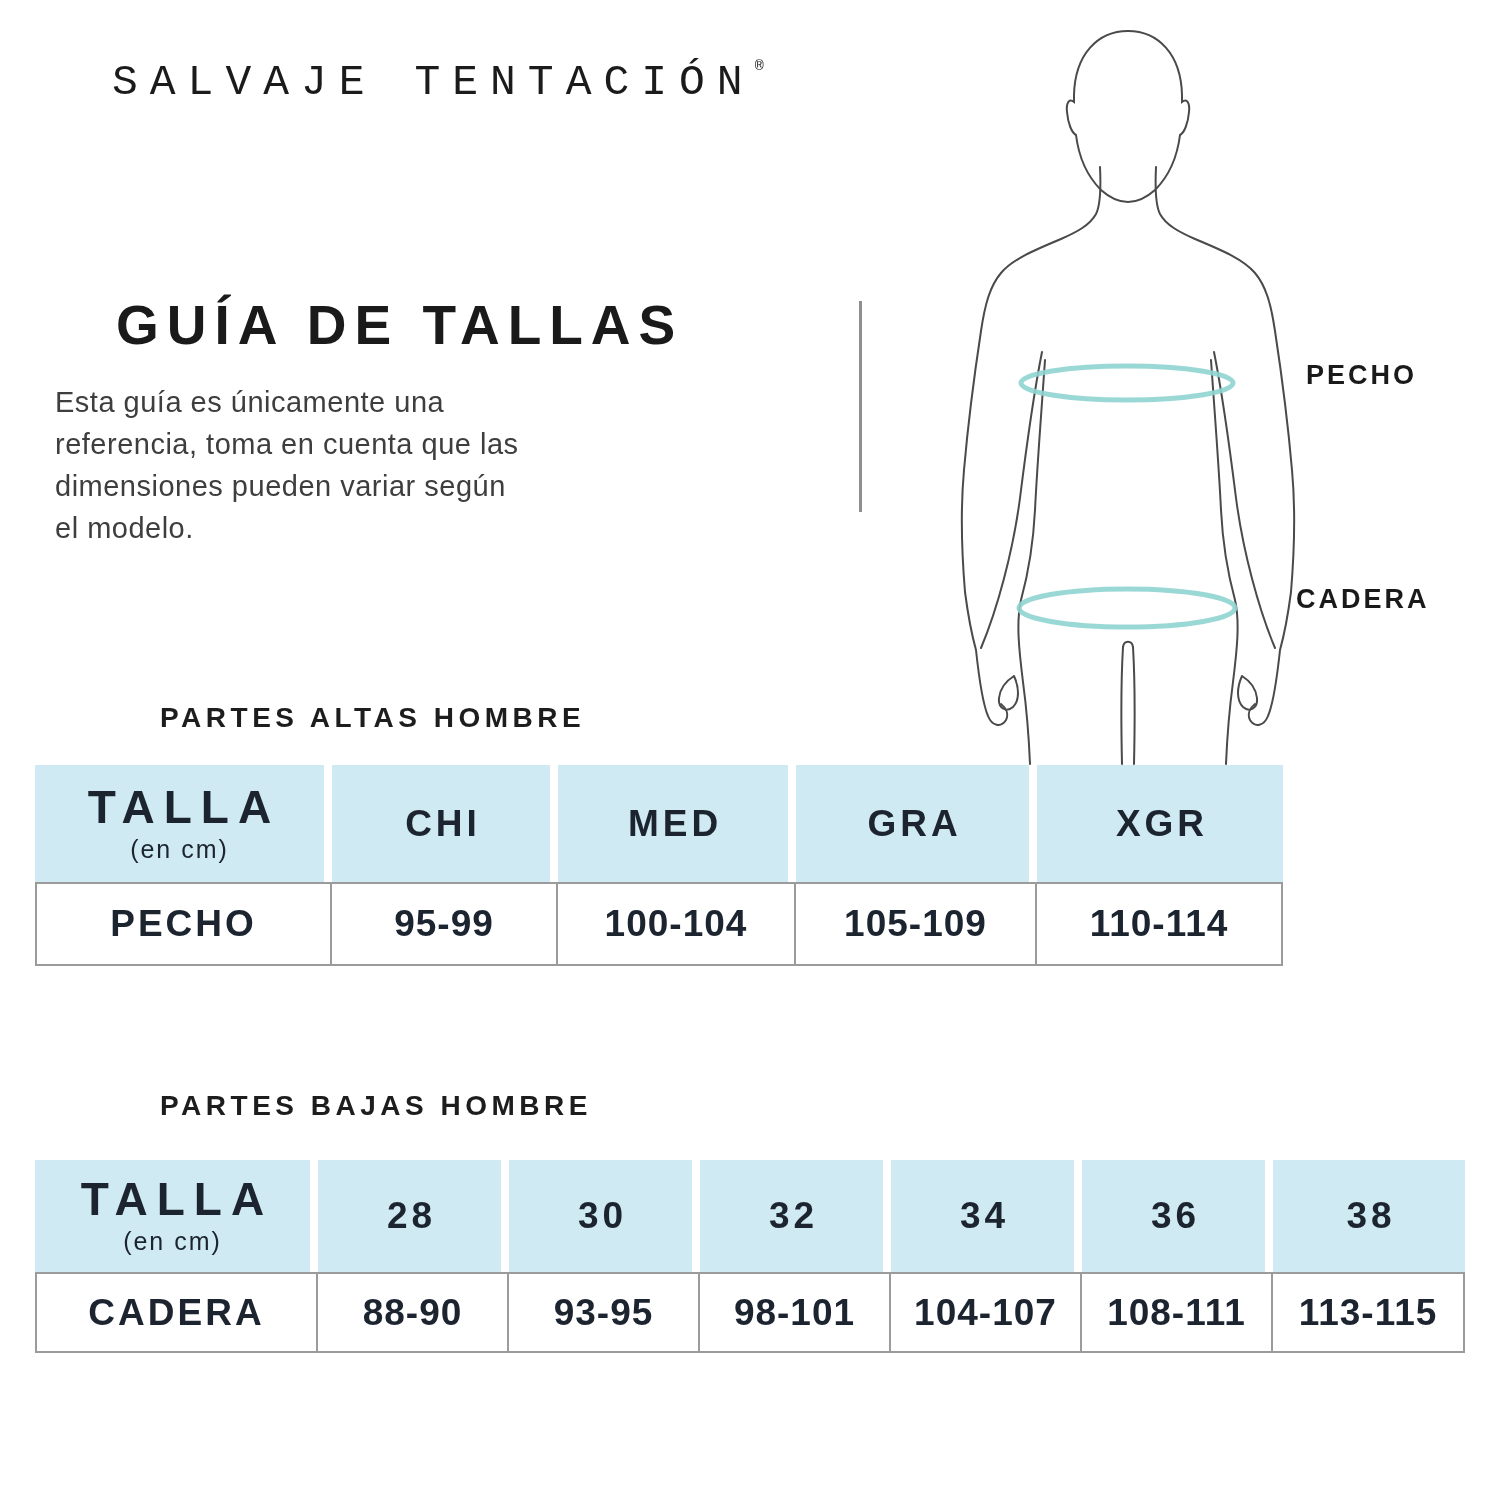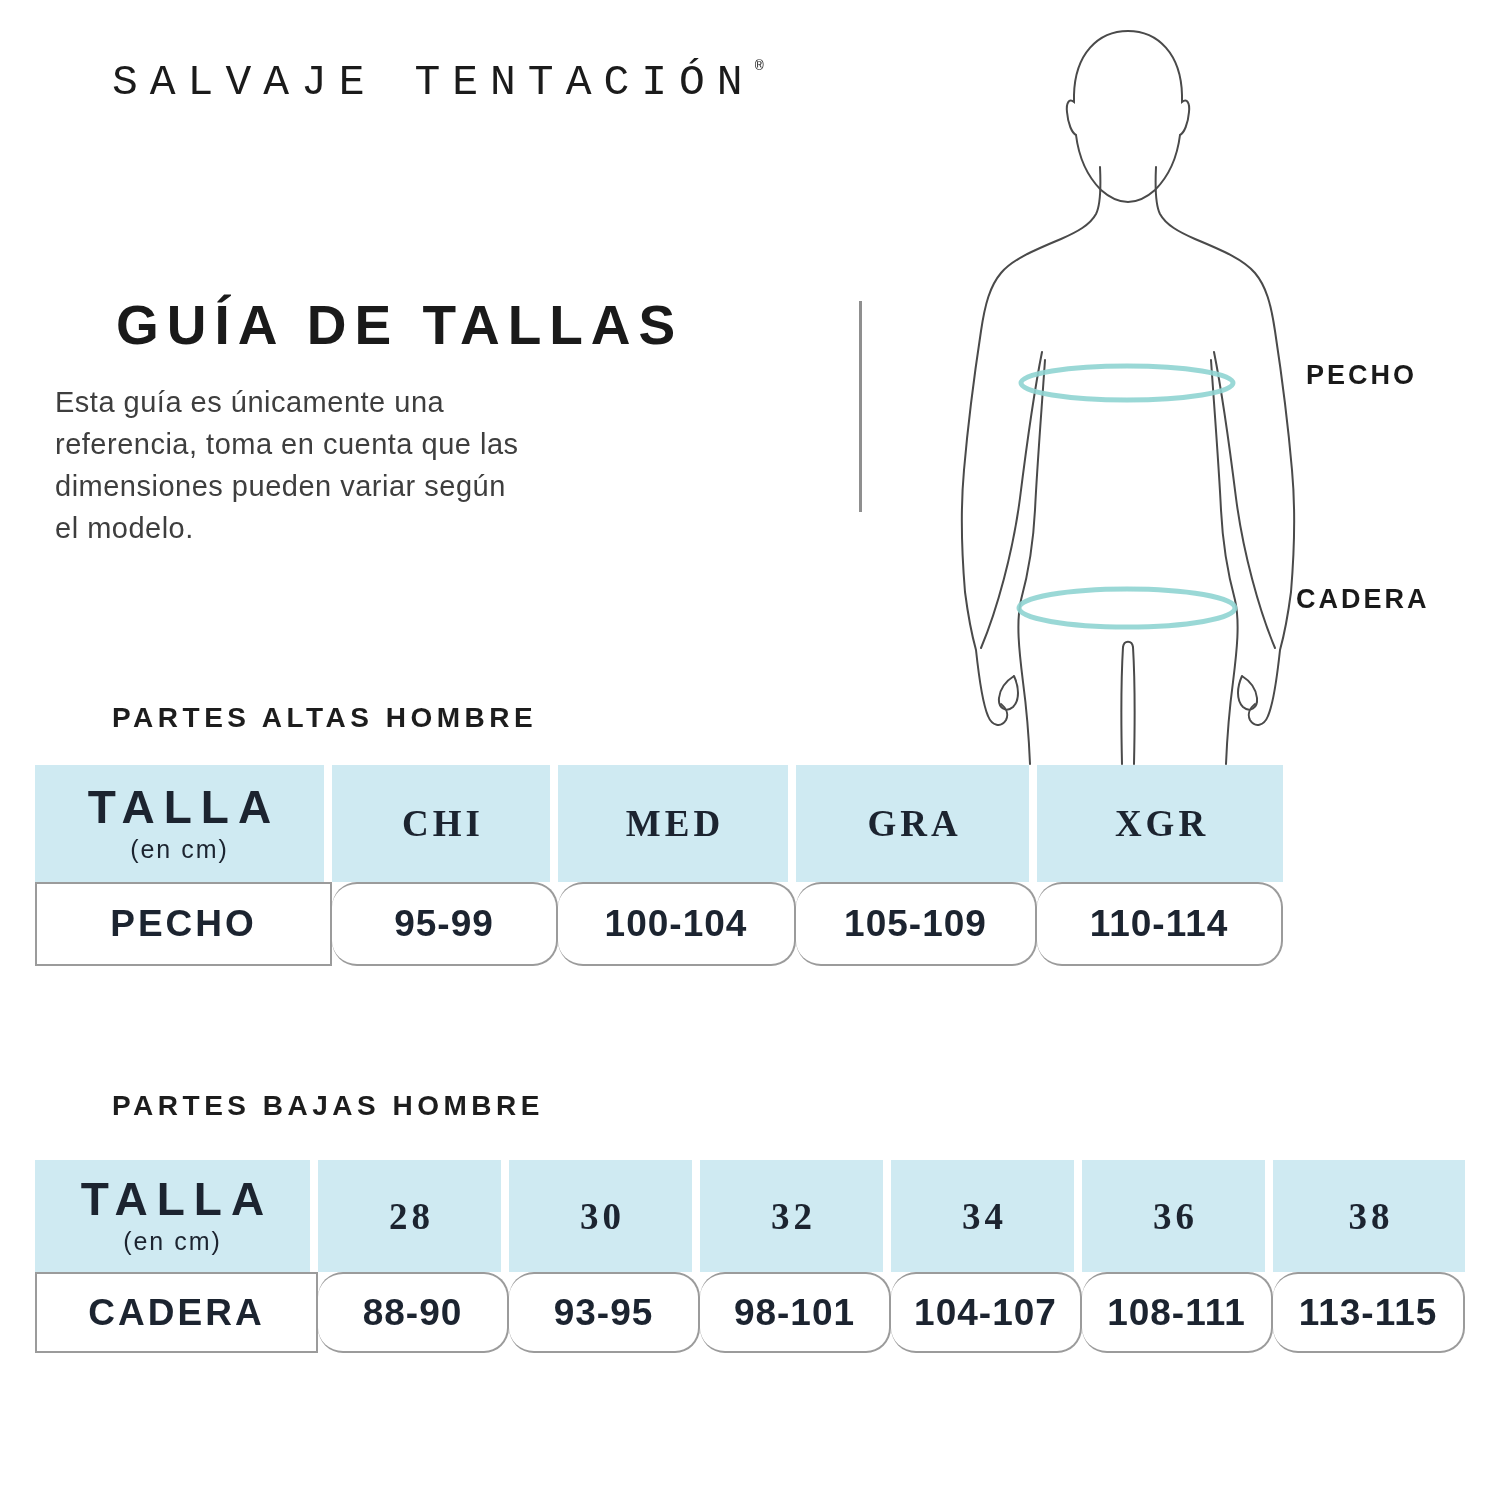"PARTES ALTAS HOMBRE" .section-title { margin-left: none -> 48px }
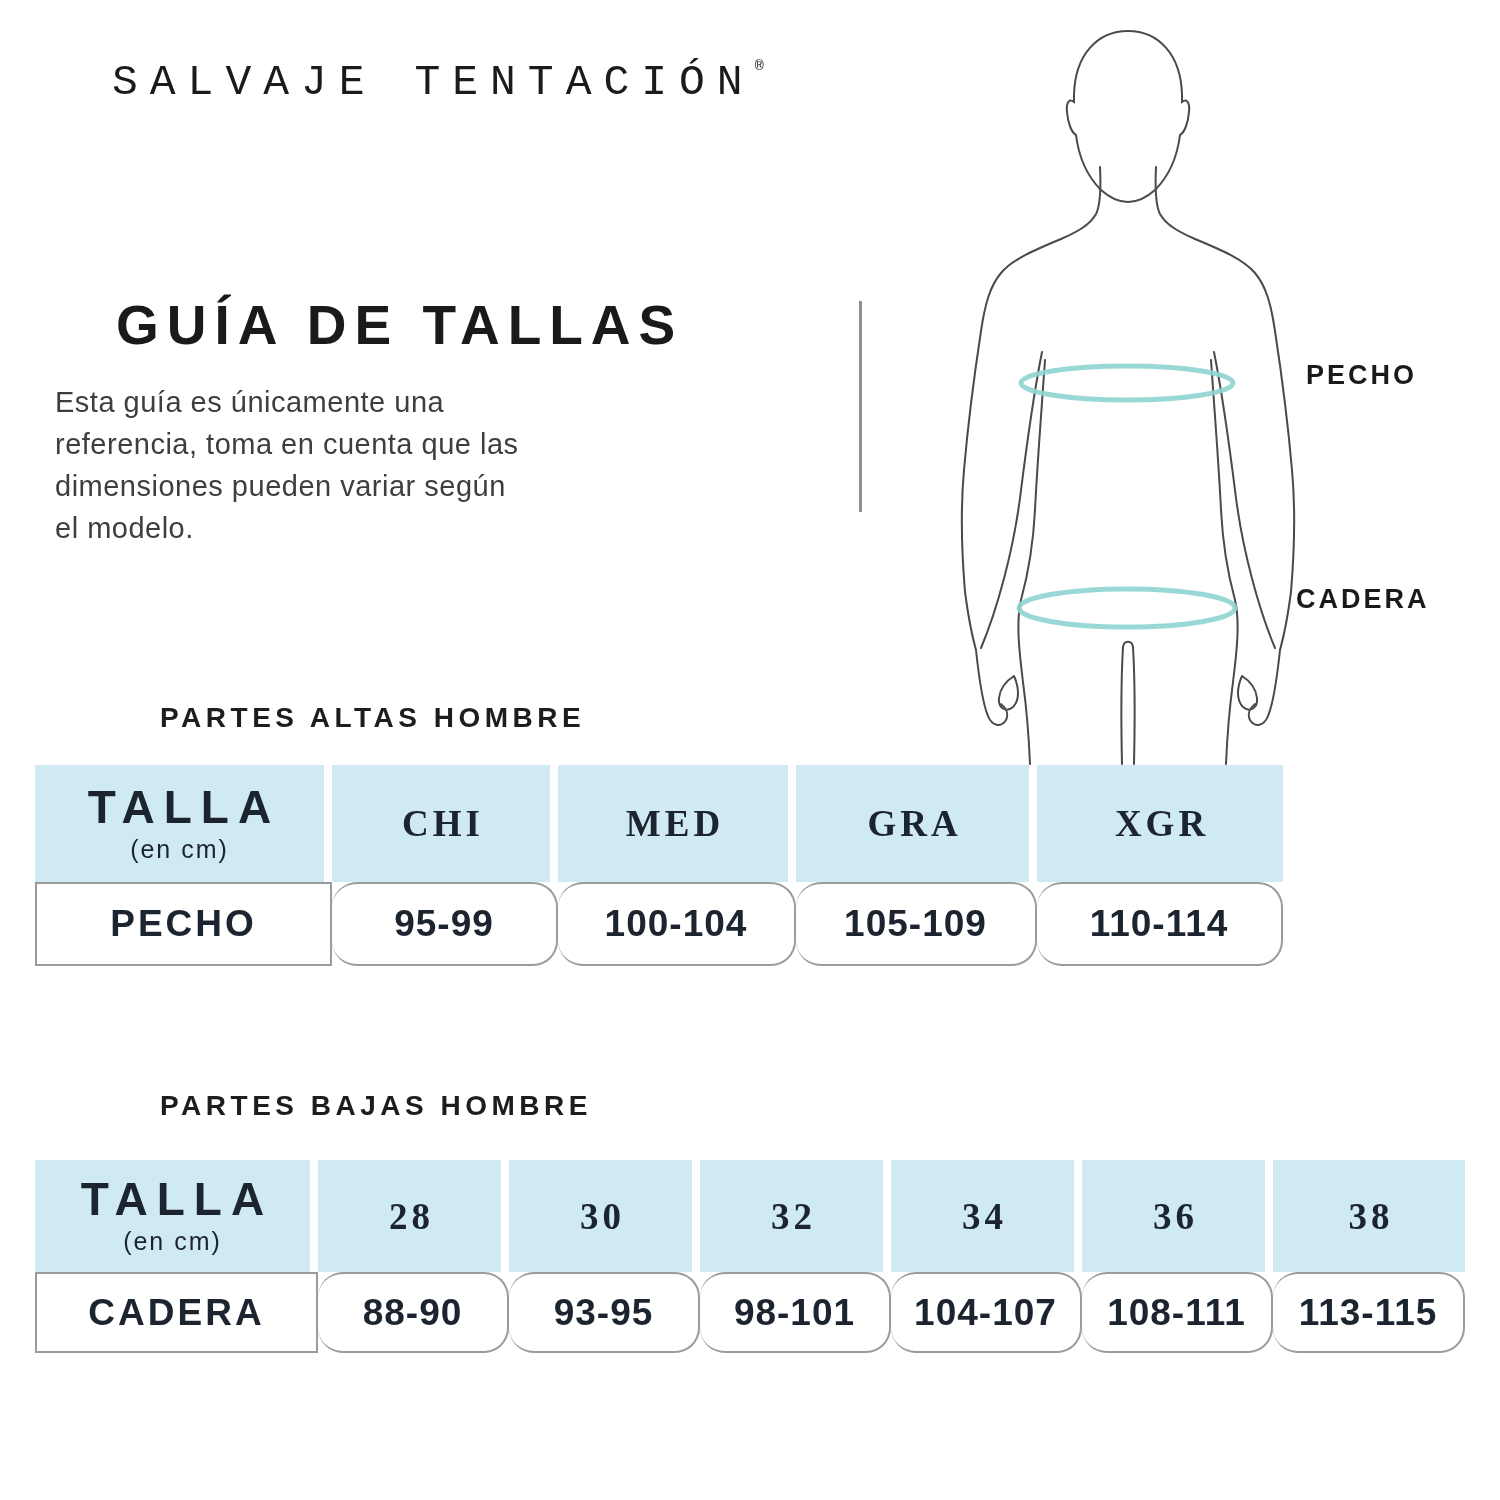"CHI" .col-head { font-family: Liberation Serif, serif -> none }
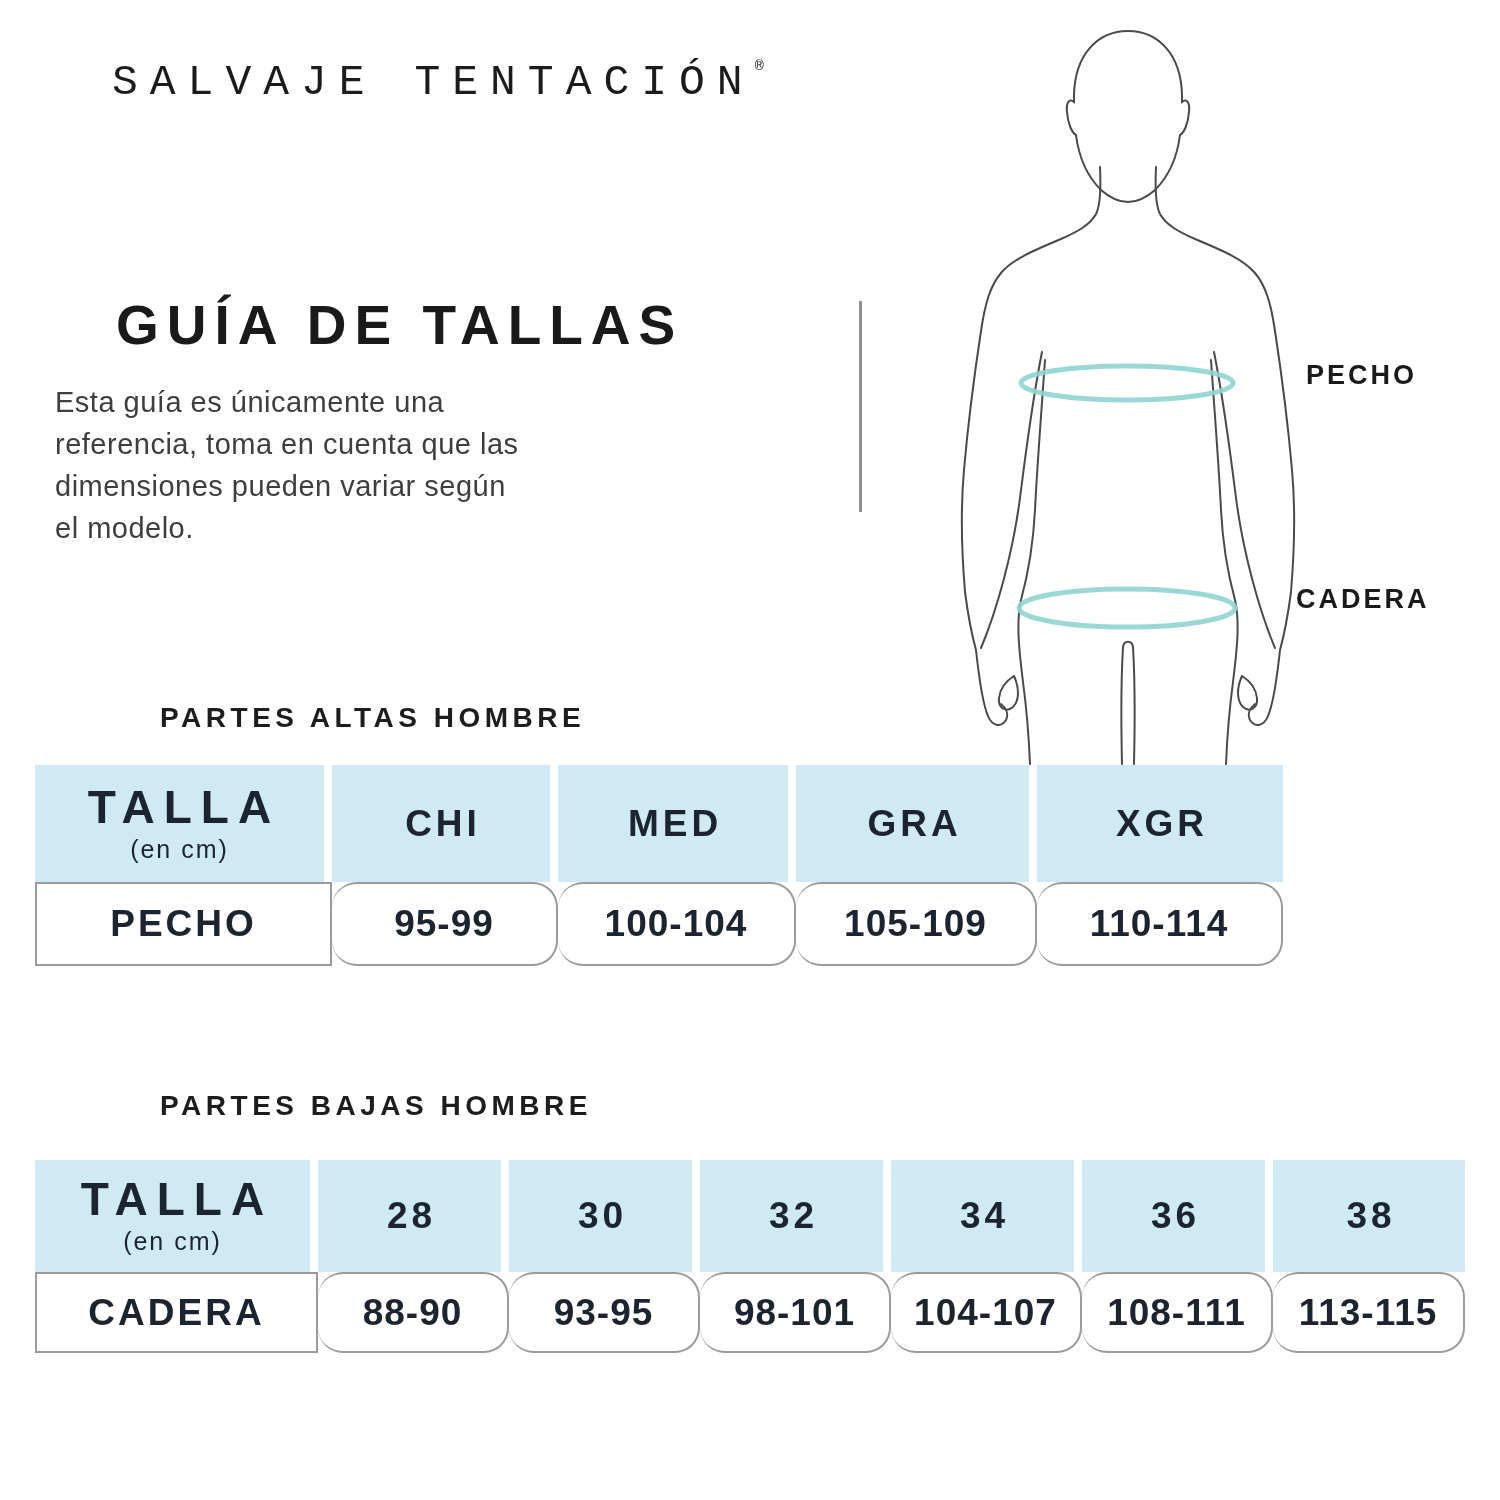"95-99" .dcell + .dcell { border-radius: 25px -> none }
